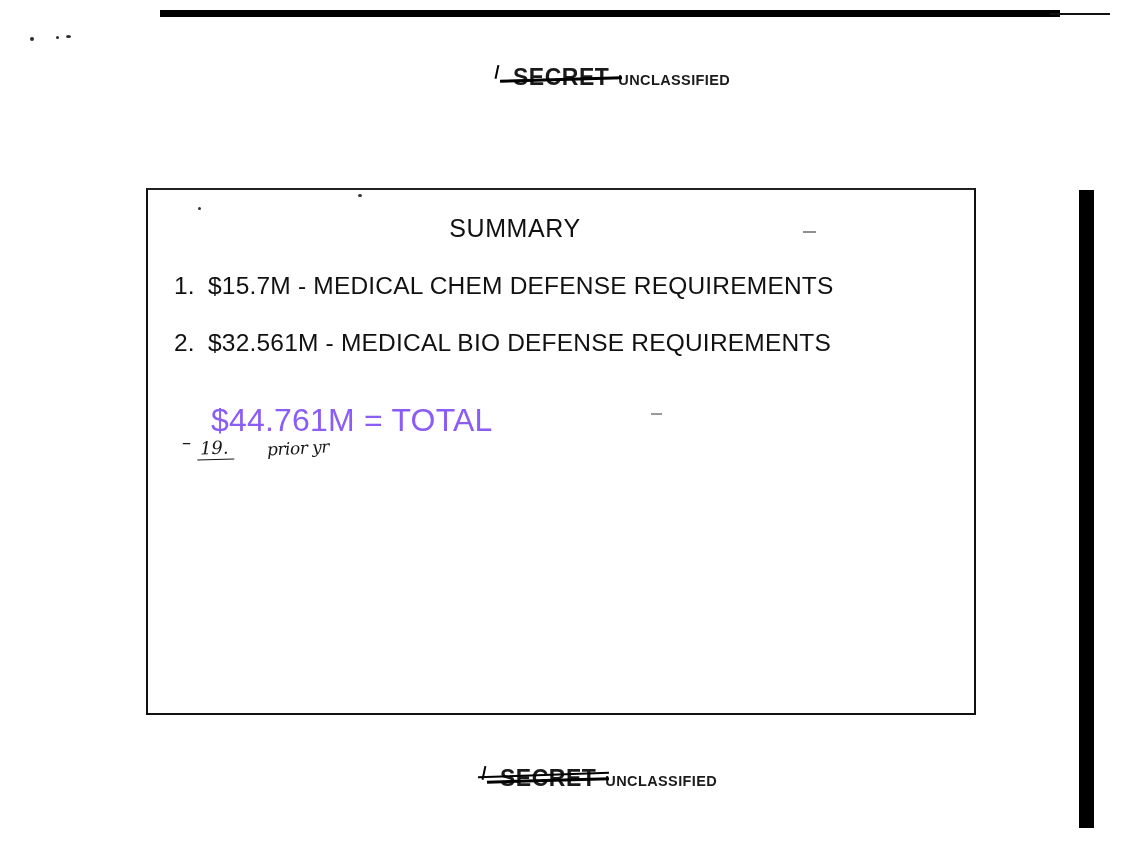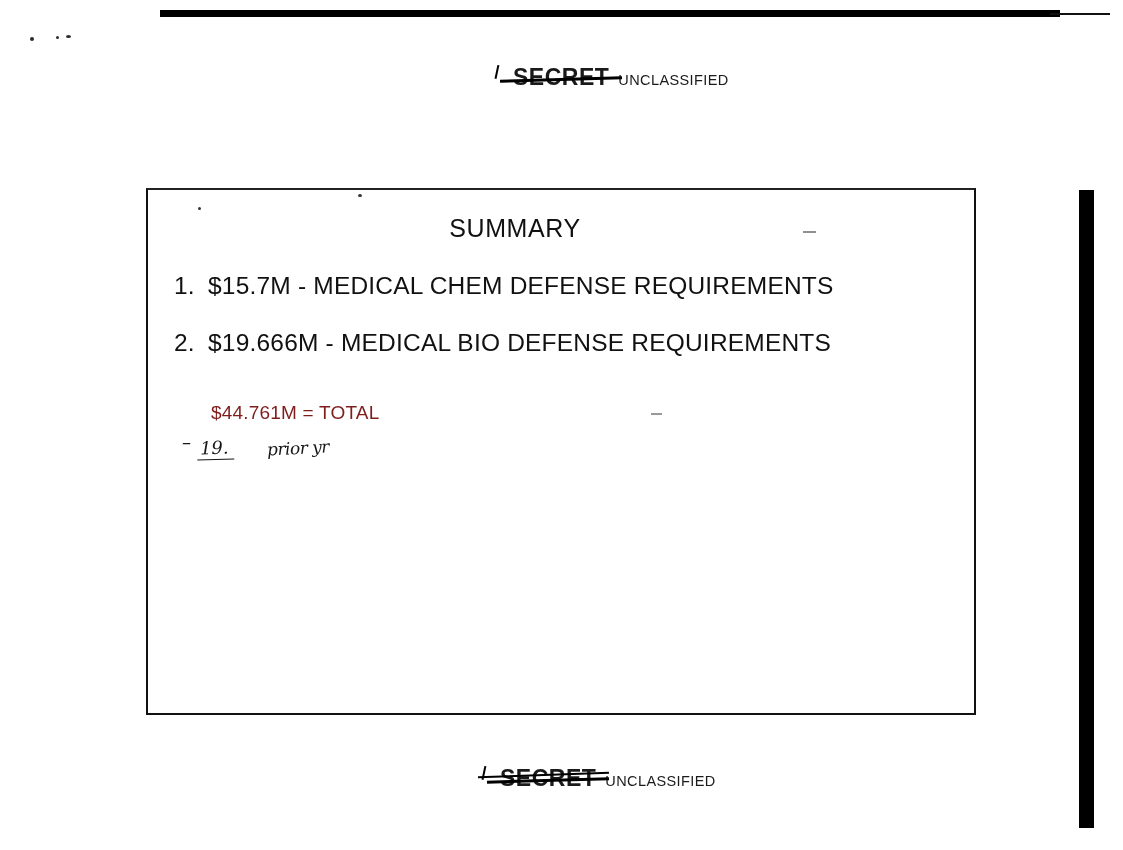"UNCLASSIFIED" .unclass { font-weight: normal -> bold }
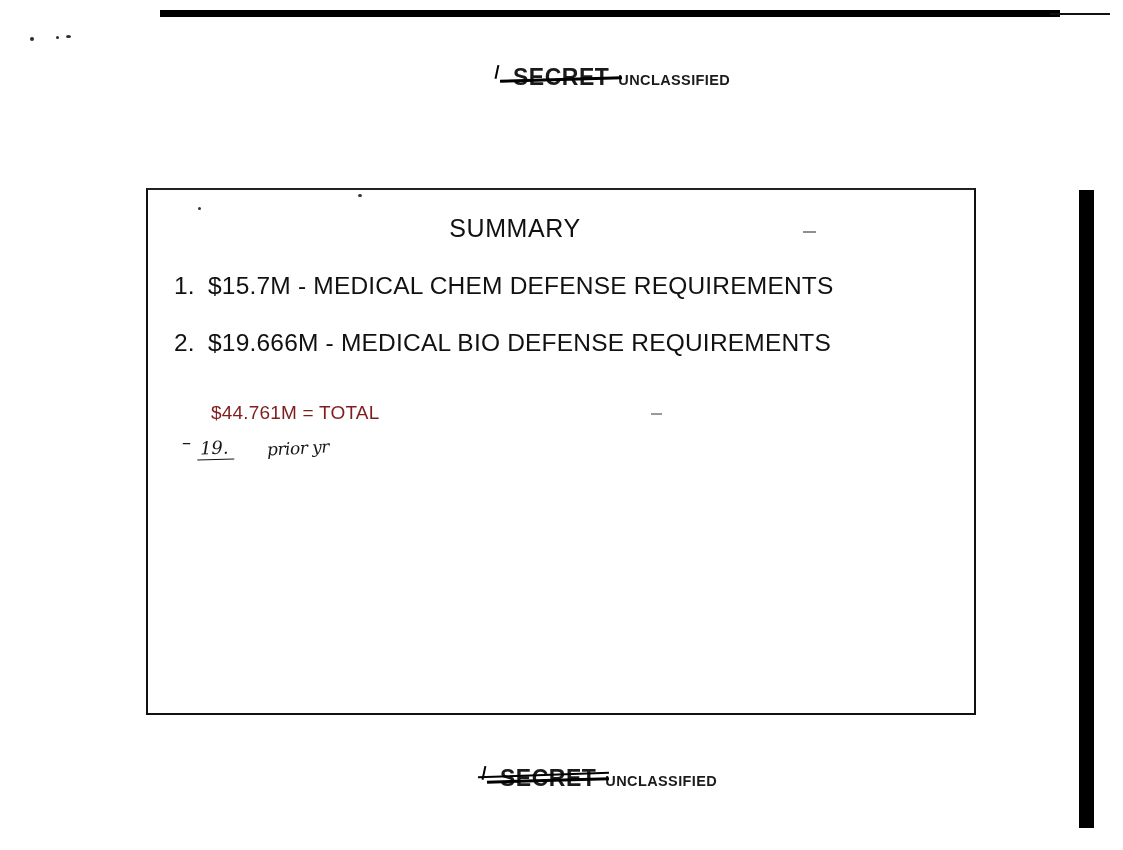"$19.666M - MEDICAL BIO DEFENSE" span { text: $19.666M -> $32.561M }
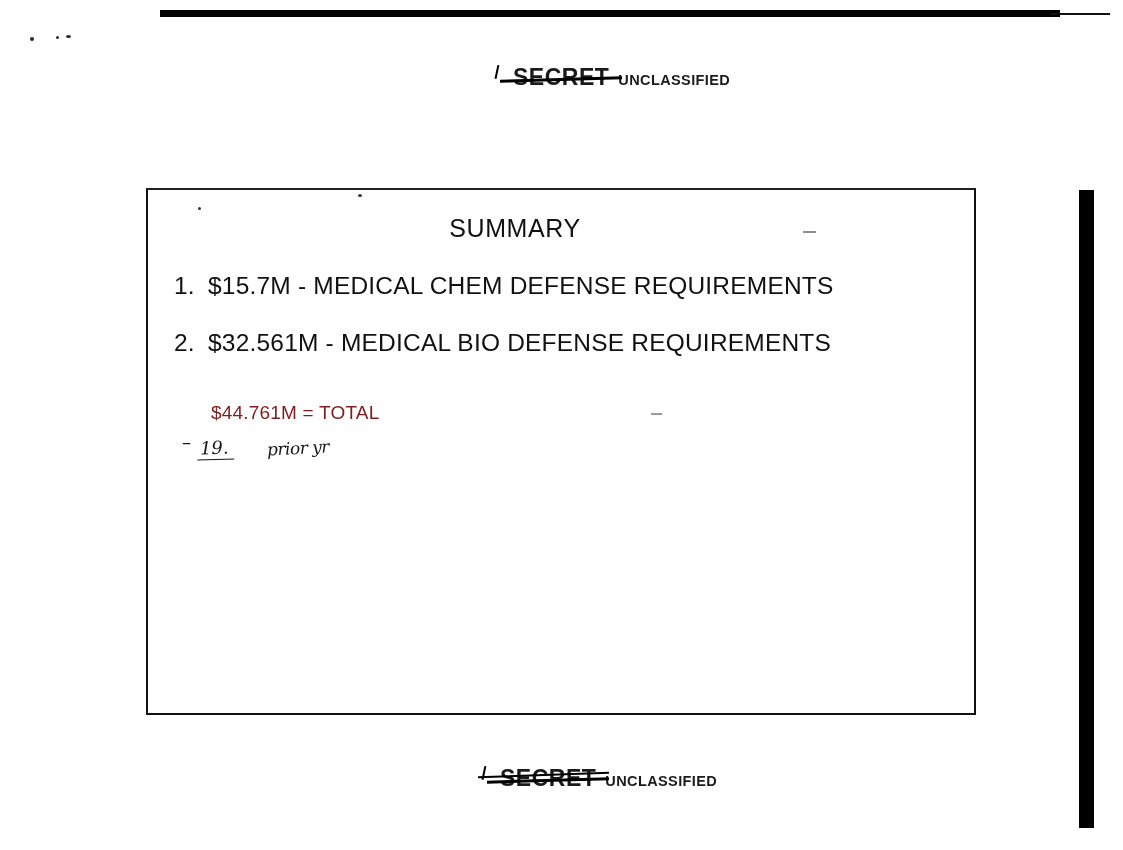"$44.761M = TOTAL" .total { color: #7f1d1d -> #8b5cf6; font-size: 19px -> 32px }
